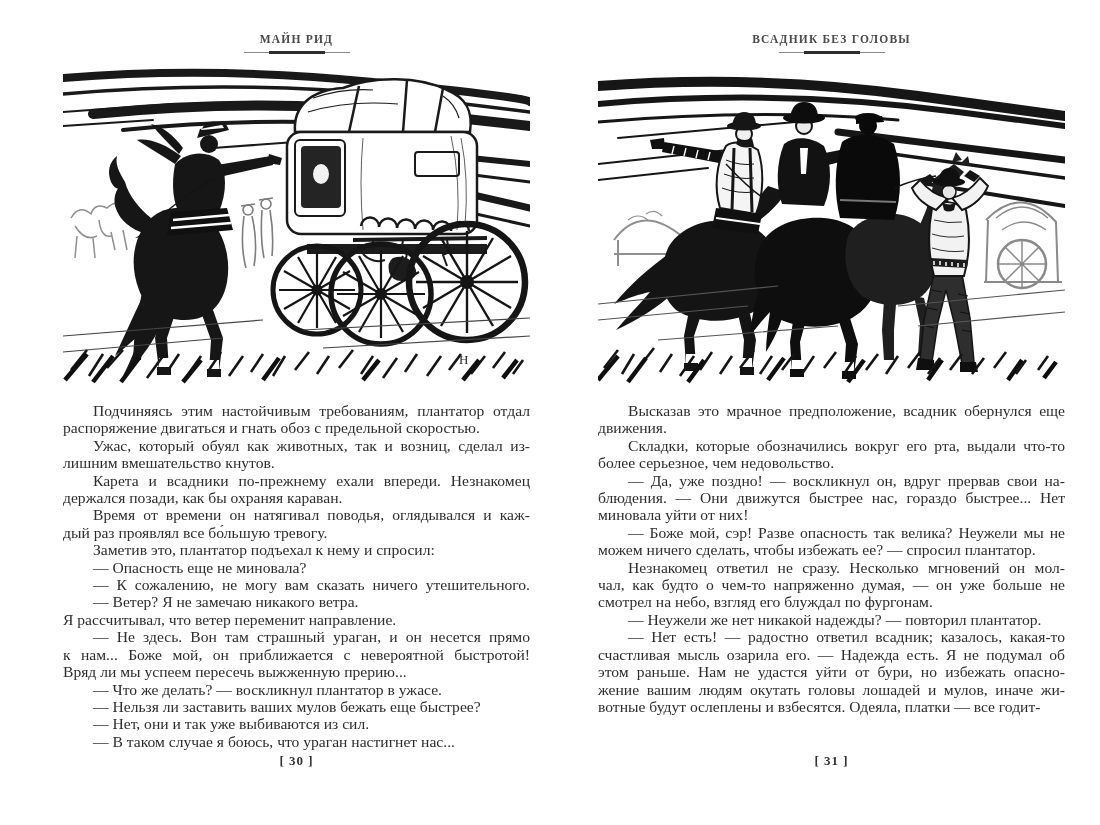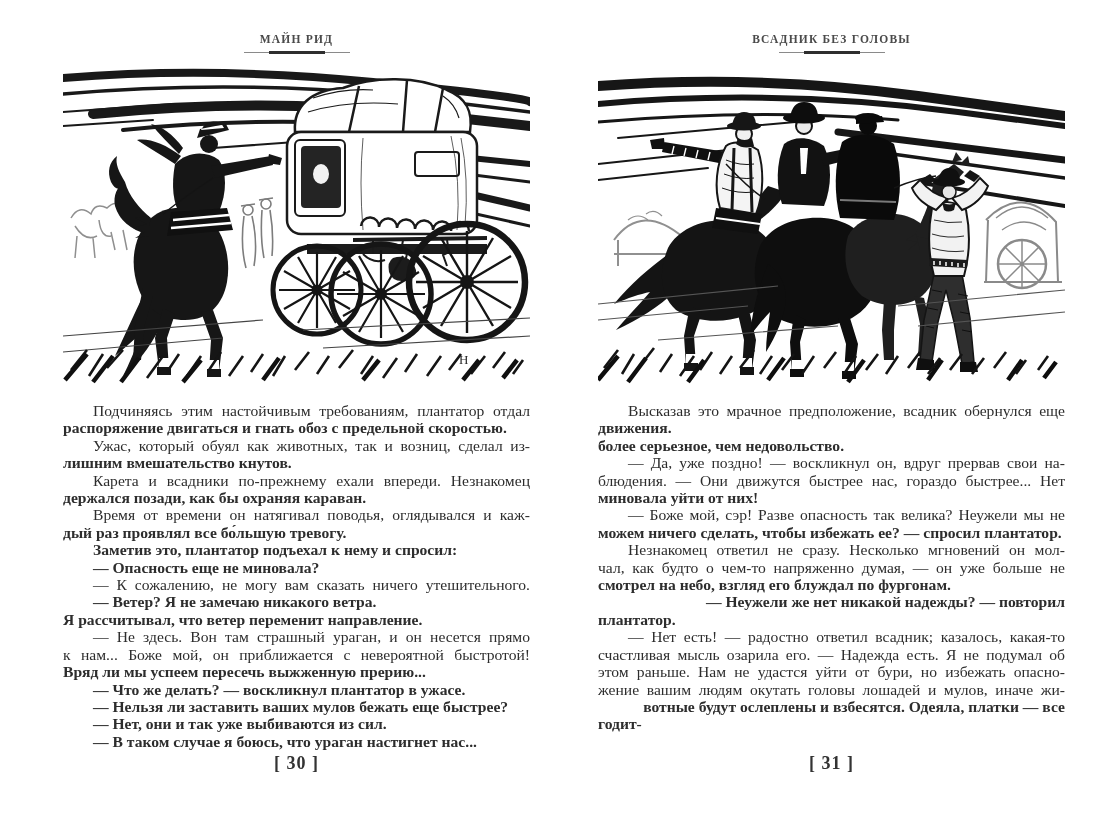"распоряжение двигаться и гнать обоз" .line.last { font-weight: bold -> none }
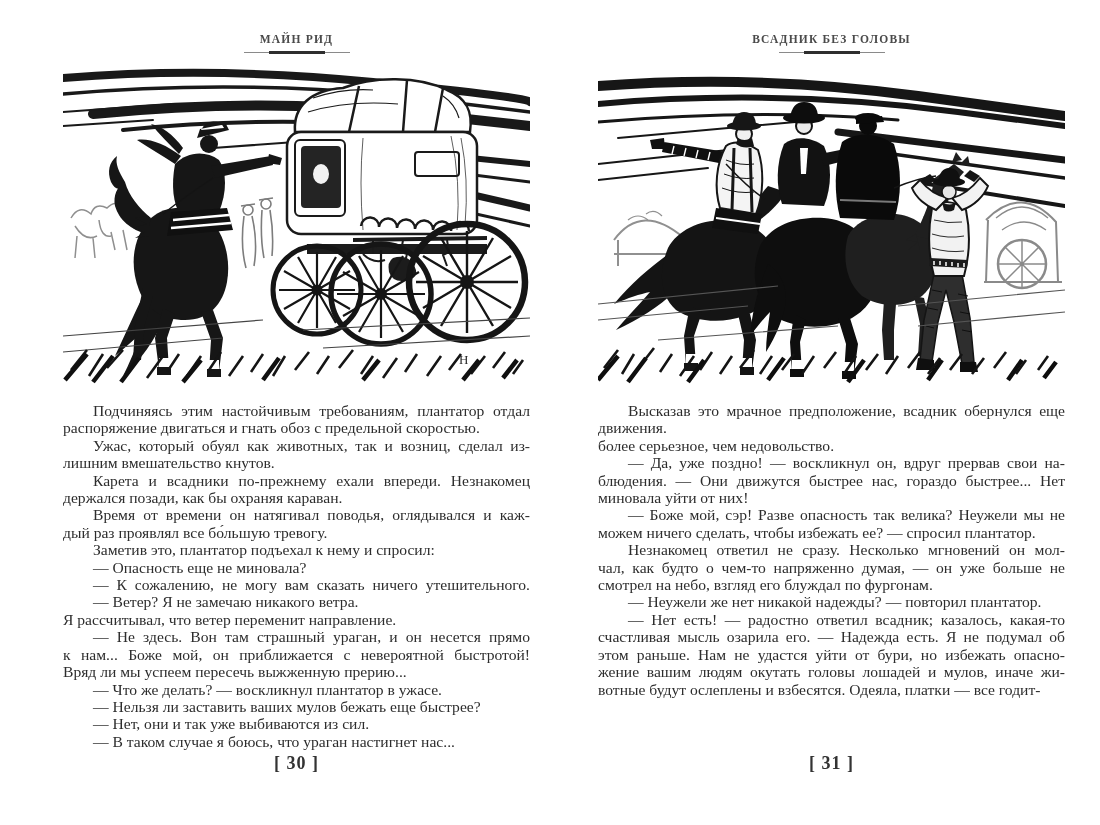"Складки, которые обозначились вокруг его" div.line { html: none -> <div>Складки, которые обозначились вокруг его рта, выдали что-то</div> }
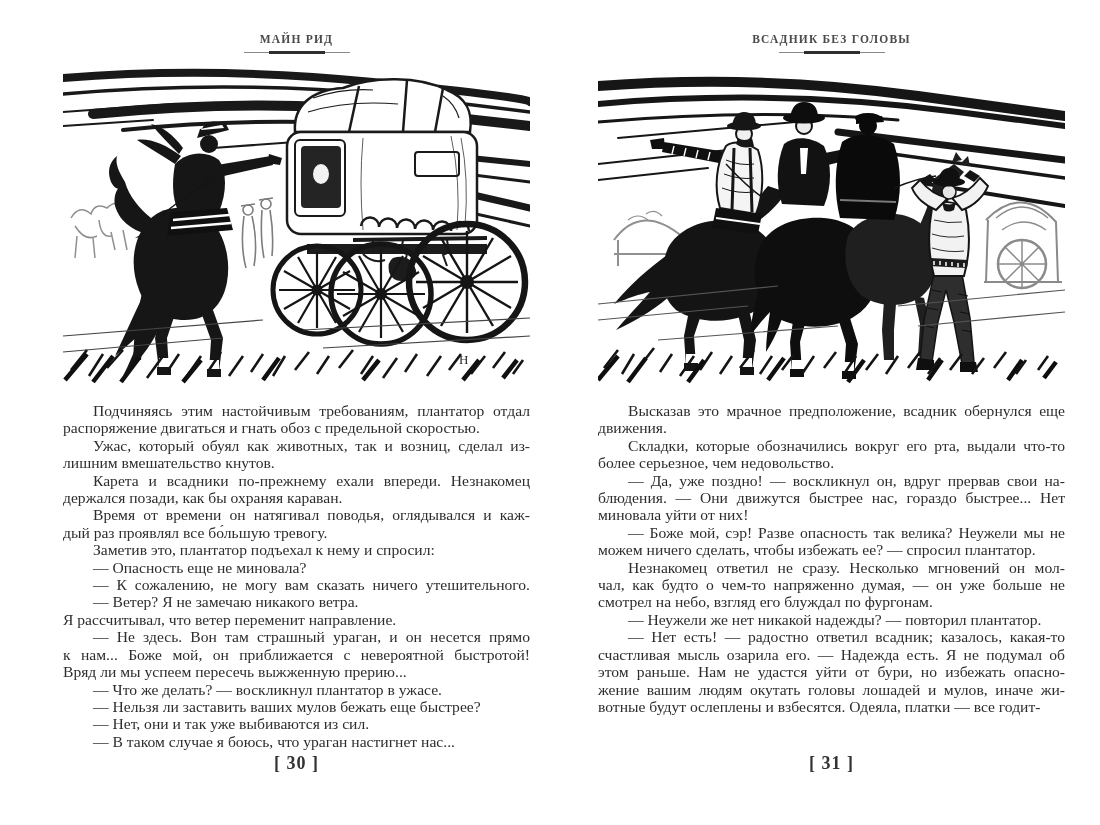"[ 30 ]" .folio { font-size: 18px -> 13px }
